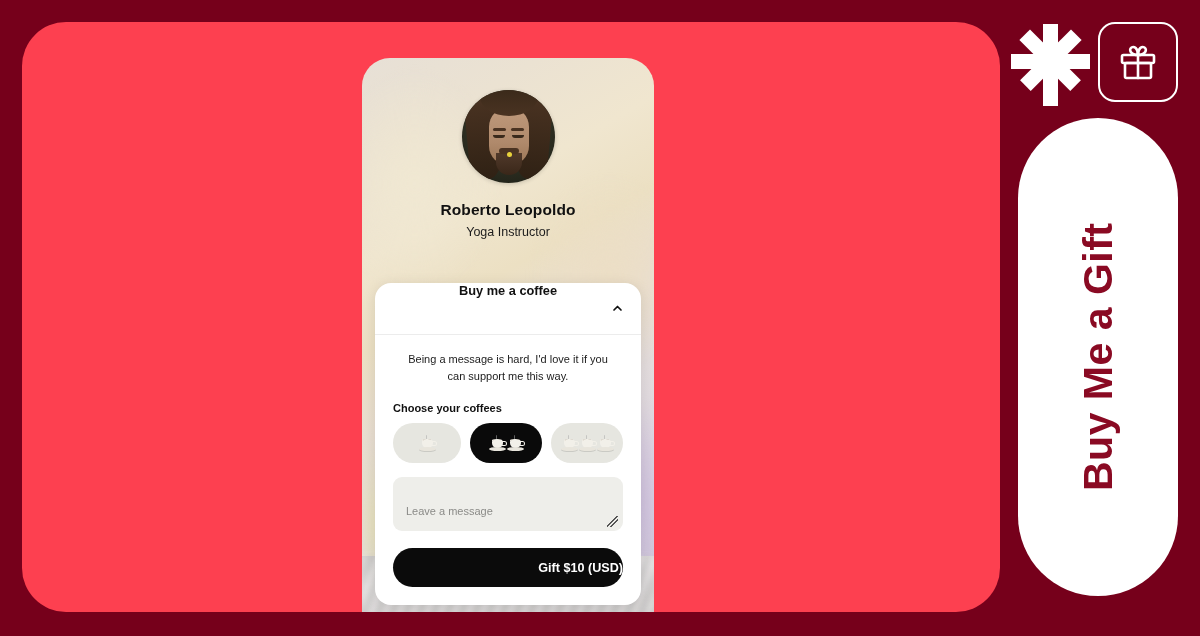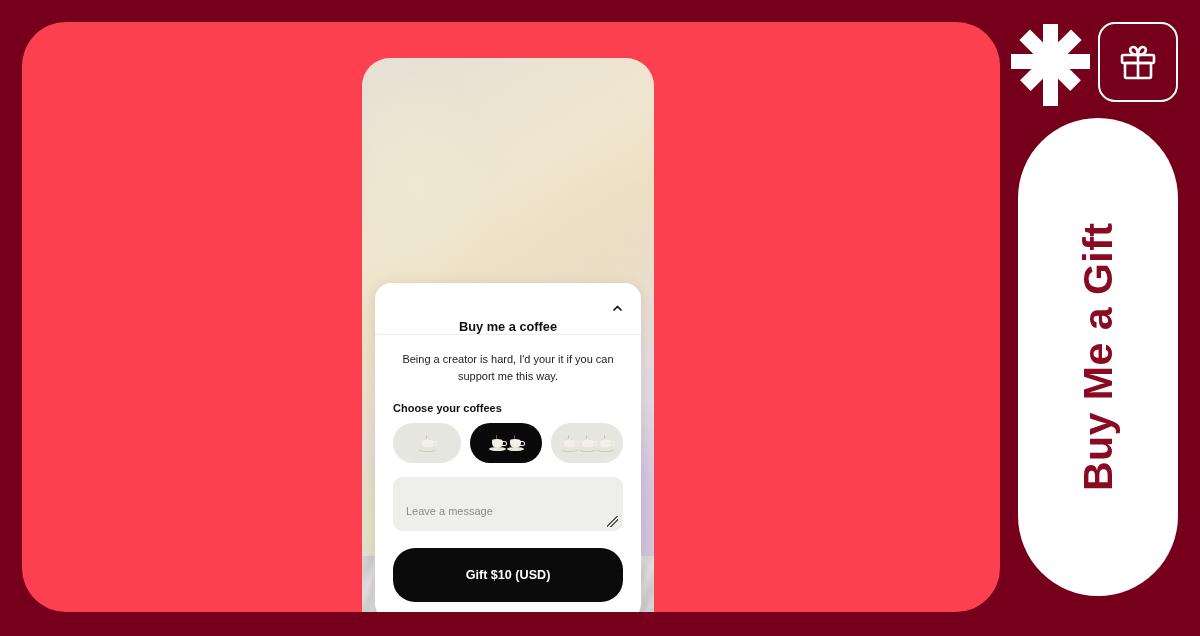"Roberto Leopoldo" div { html: none -> <div> <div> <div></div> <div></div> <div></div> <div></div> <div></div> <div></div> <div></div> <div></div> <div></div> <div></div> <div></div> </div> <div>Roberto Leopoldo</div> <div>Yoga Instructor</div> </div> }
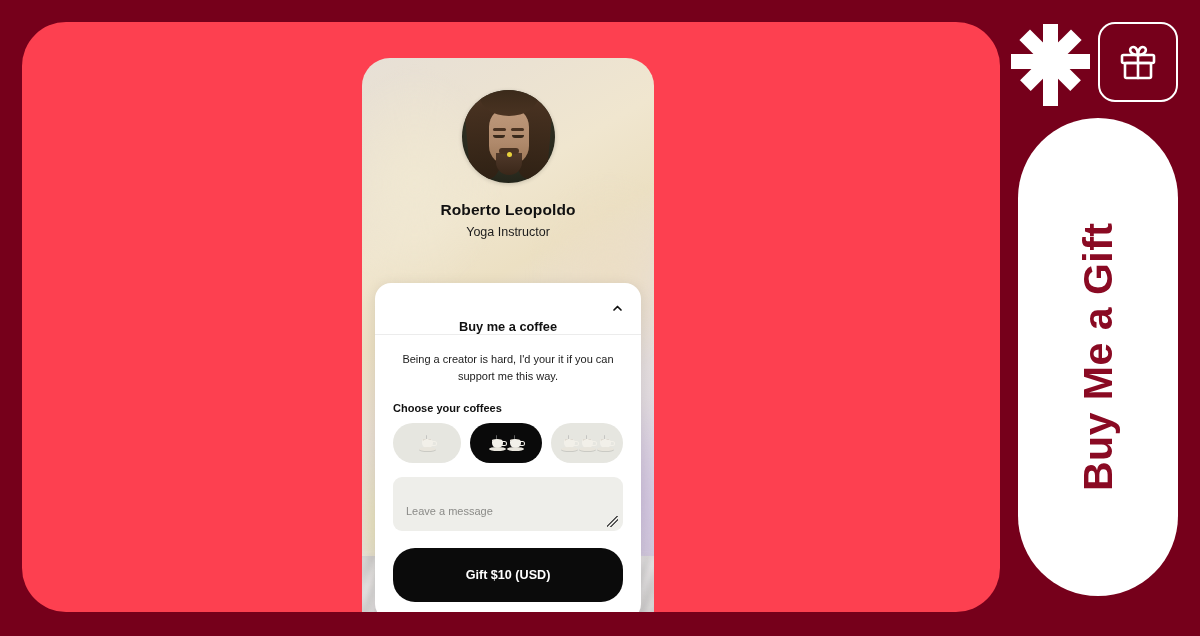"Buy me a coffee" #card-header { align-items: flex-end -> flex-start }
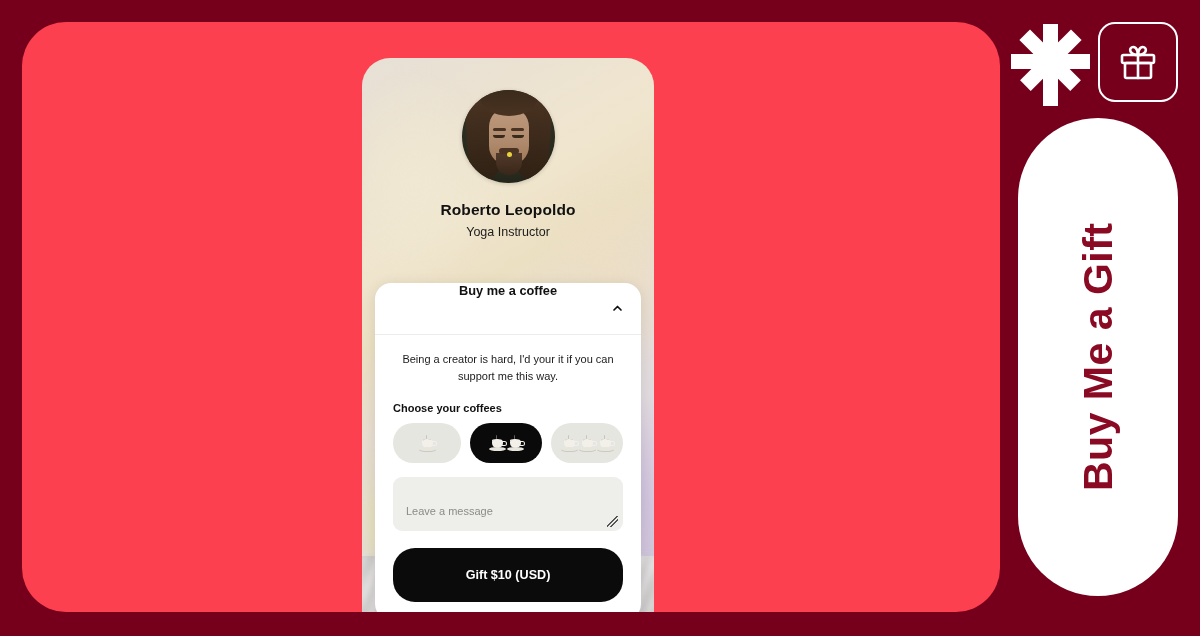"Being a creator is hard," p { text: creator is hard, I'd your -> message is hard, I'd love }
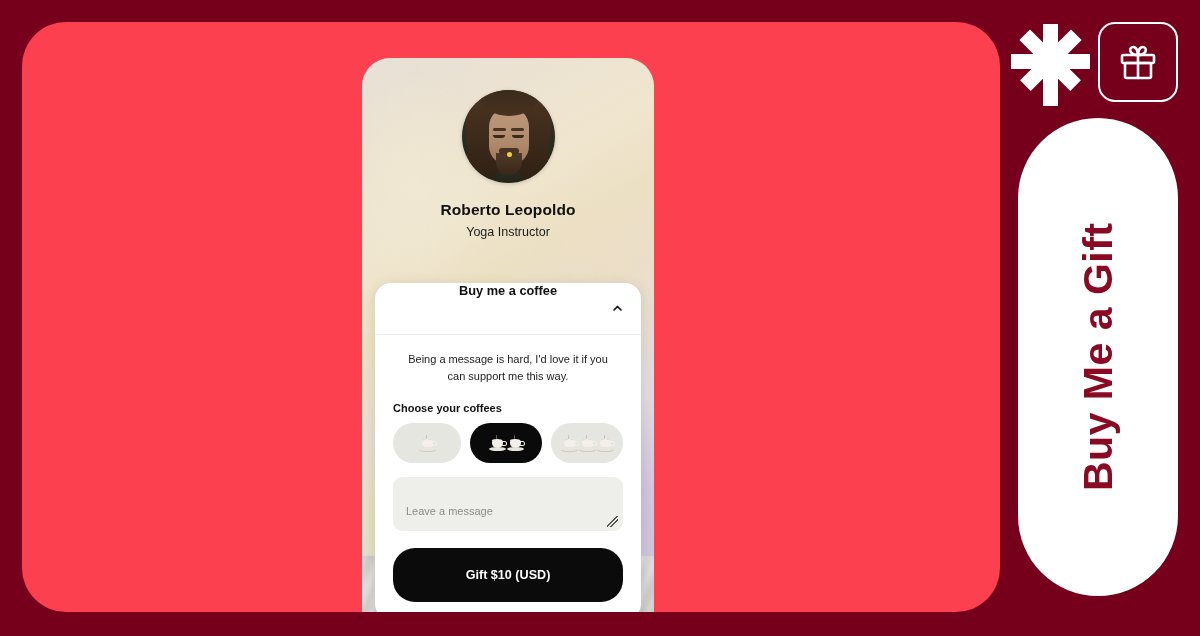"Gift $10 (USD)" #gift-button { height: 54px -> 39px; text-align: none -> right }
